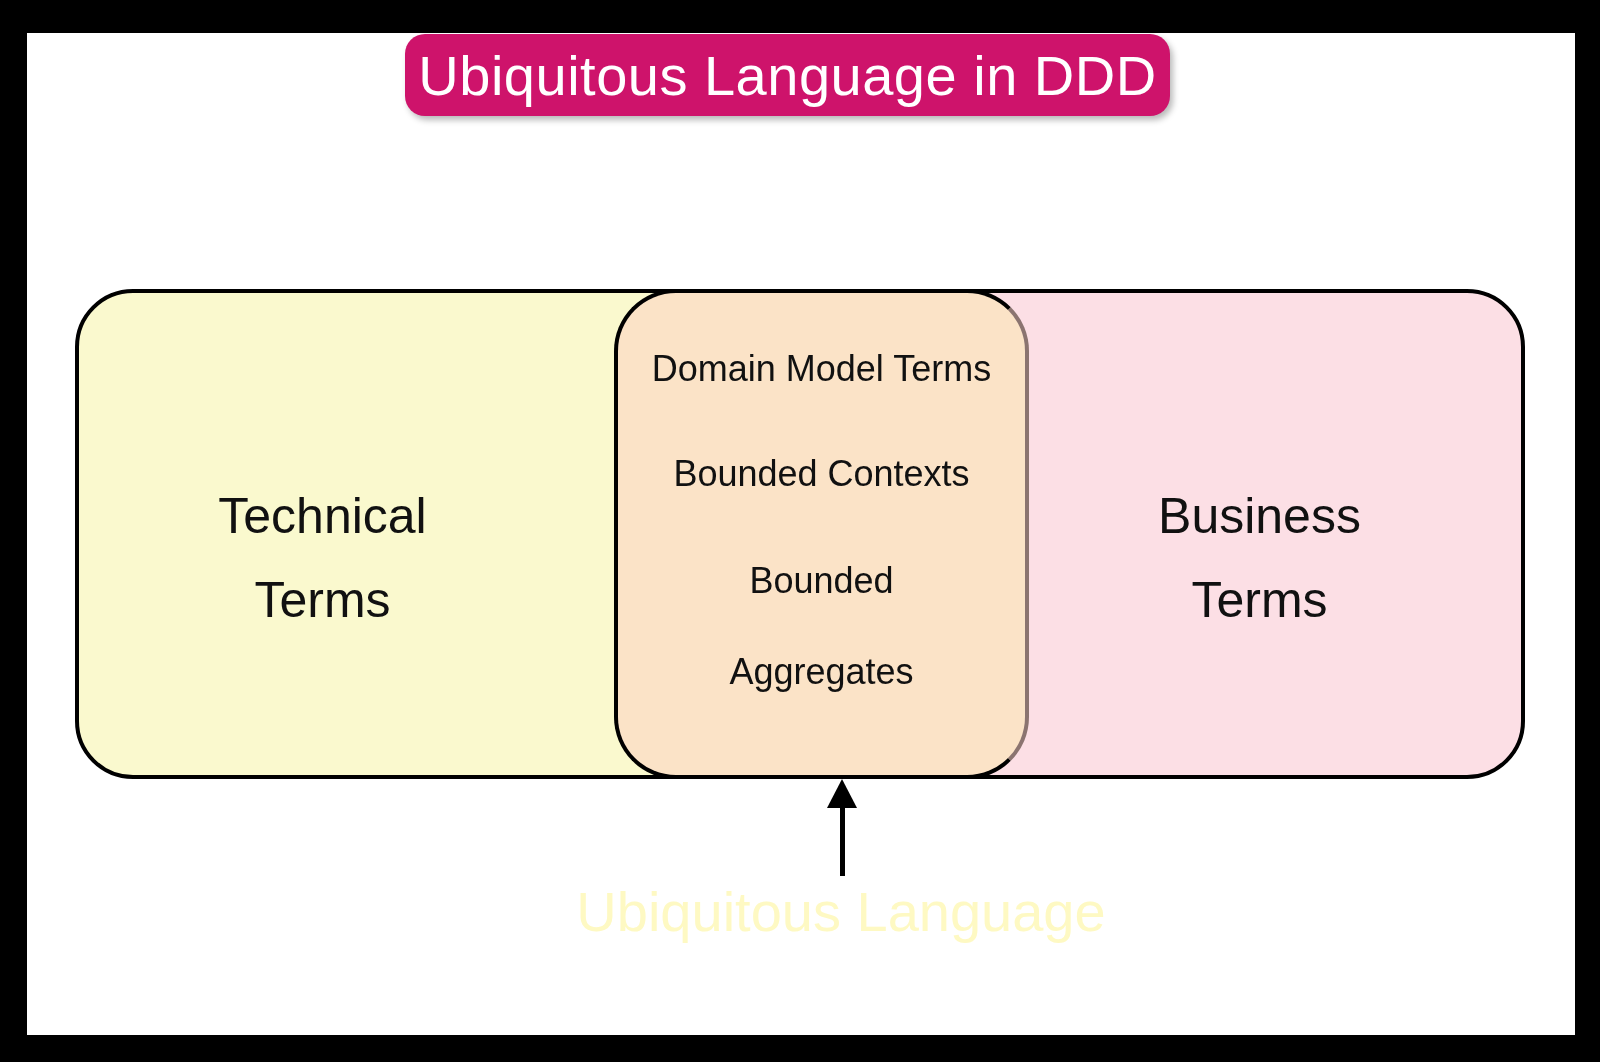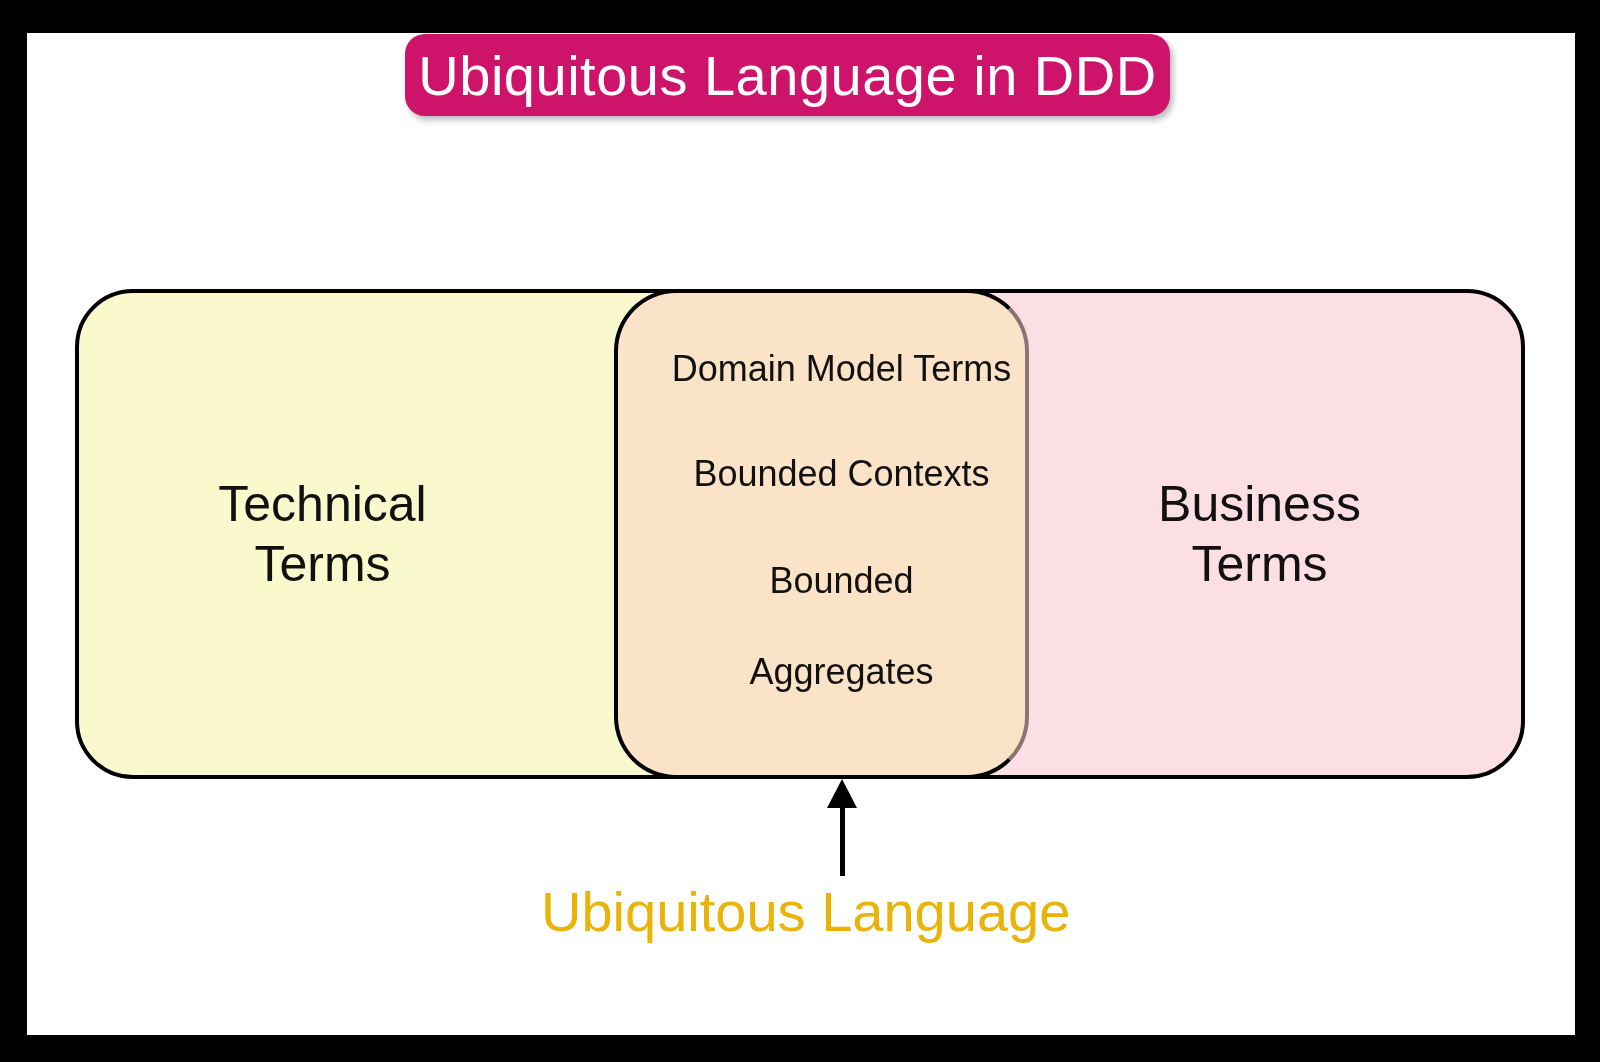"Domain Model Terms" .mid-item { padding-left: 20px -> none }
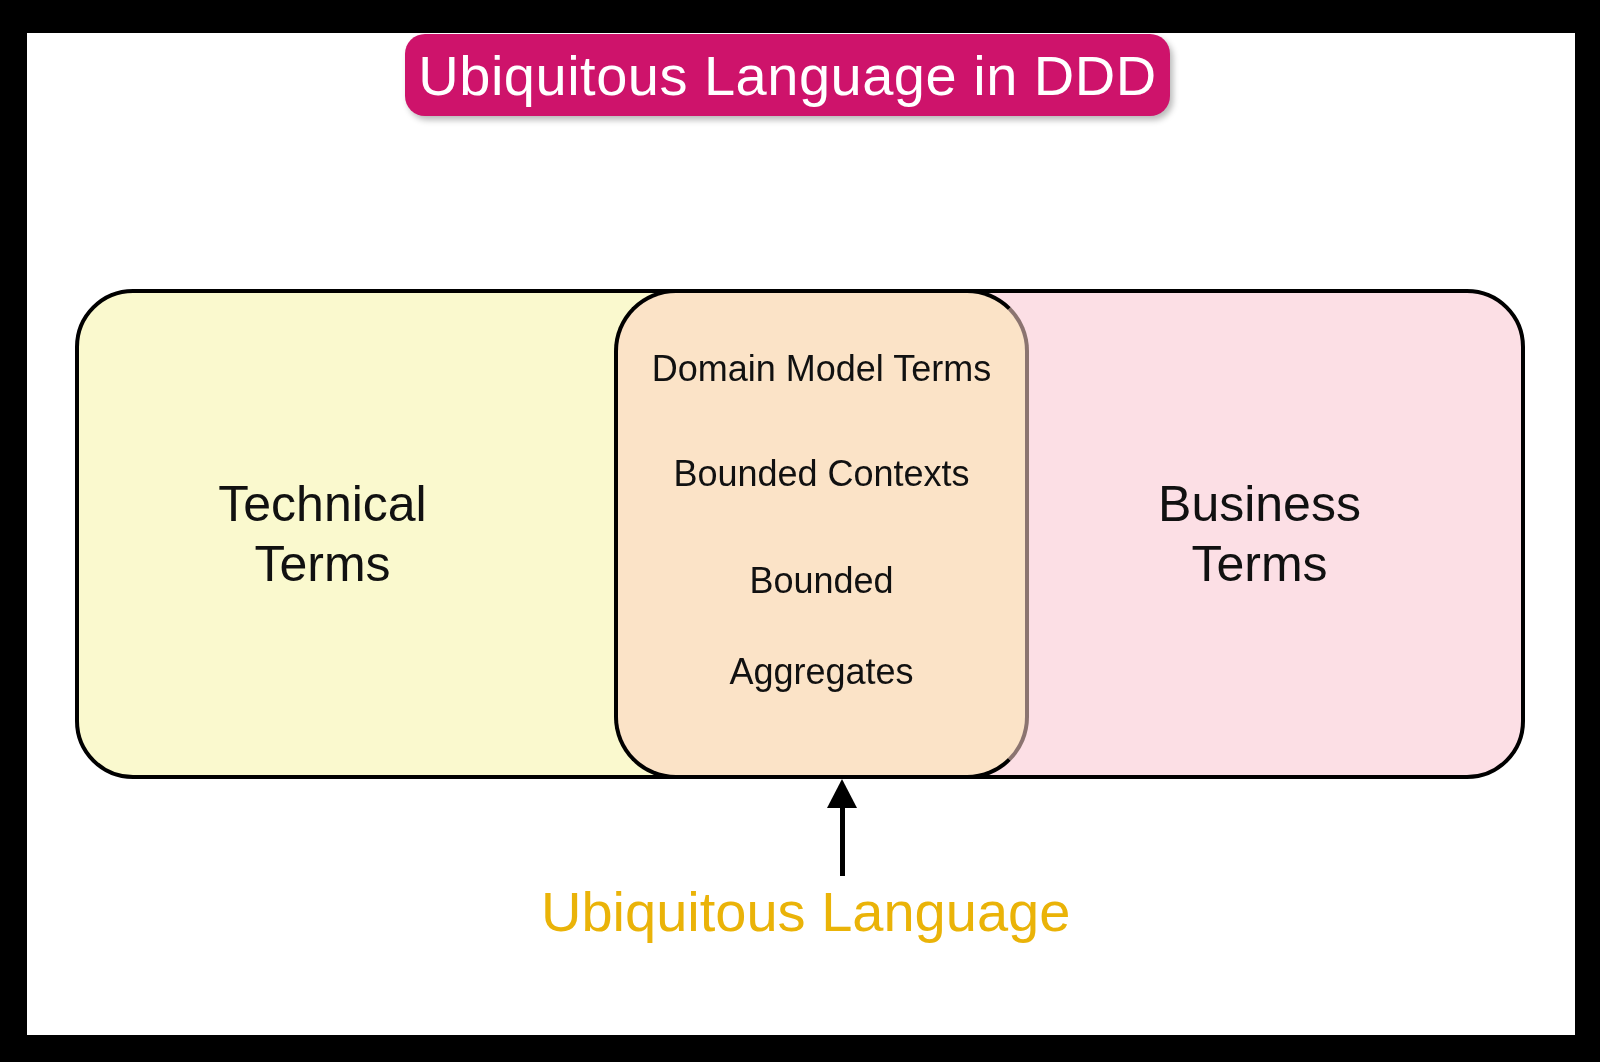"Technical" .side-label { line-height: 60px -> 84px }
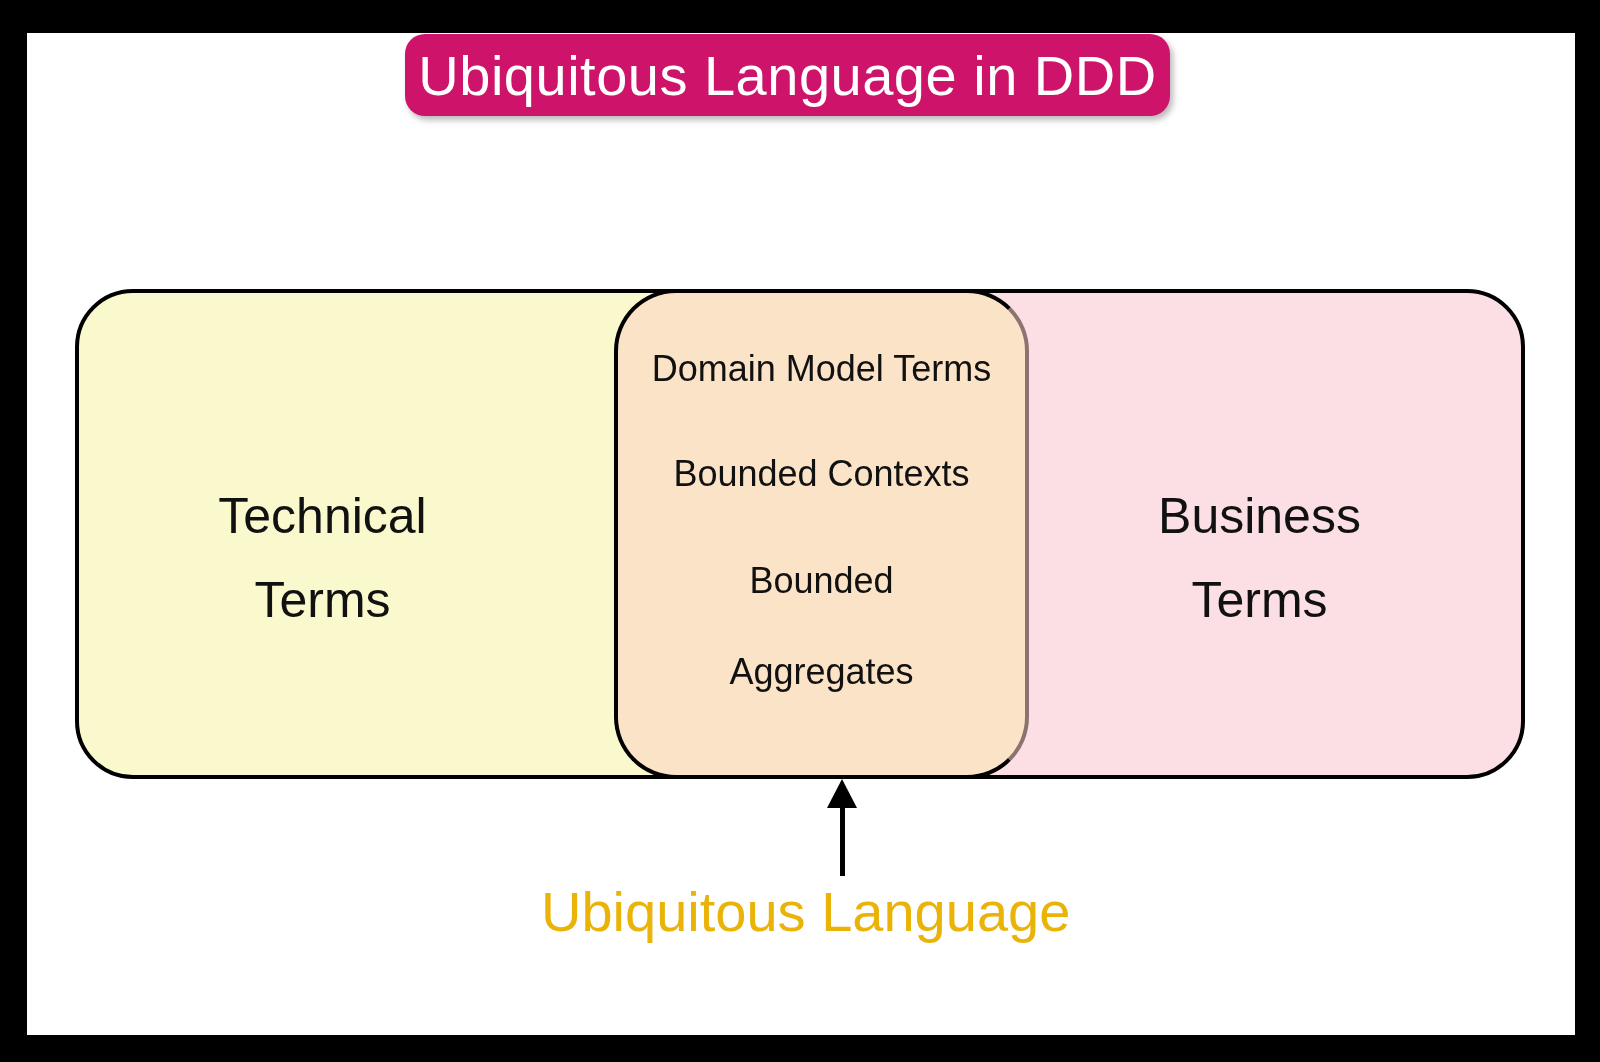"Ubiquitous Language" .bottom-label { color: #eab308 -> #fef9c3; text-align: left -> center }
